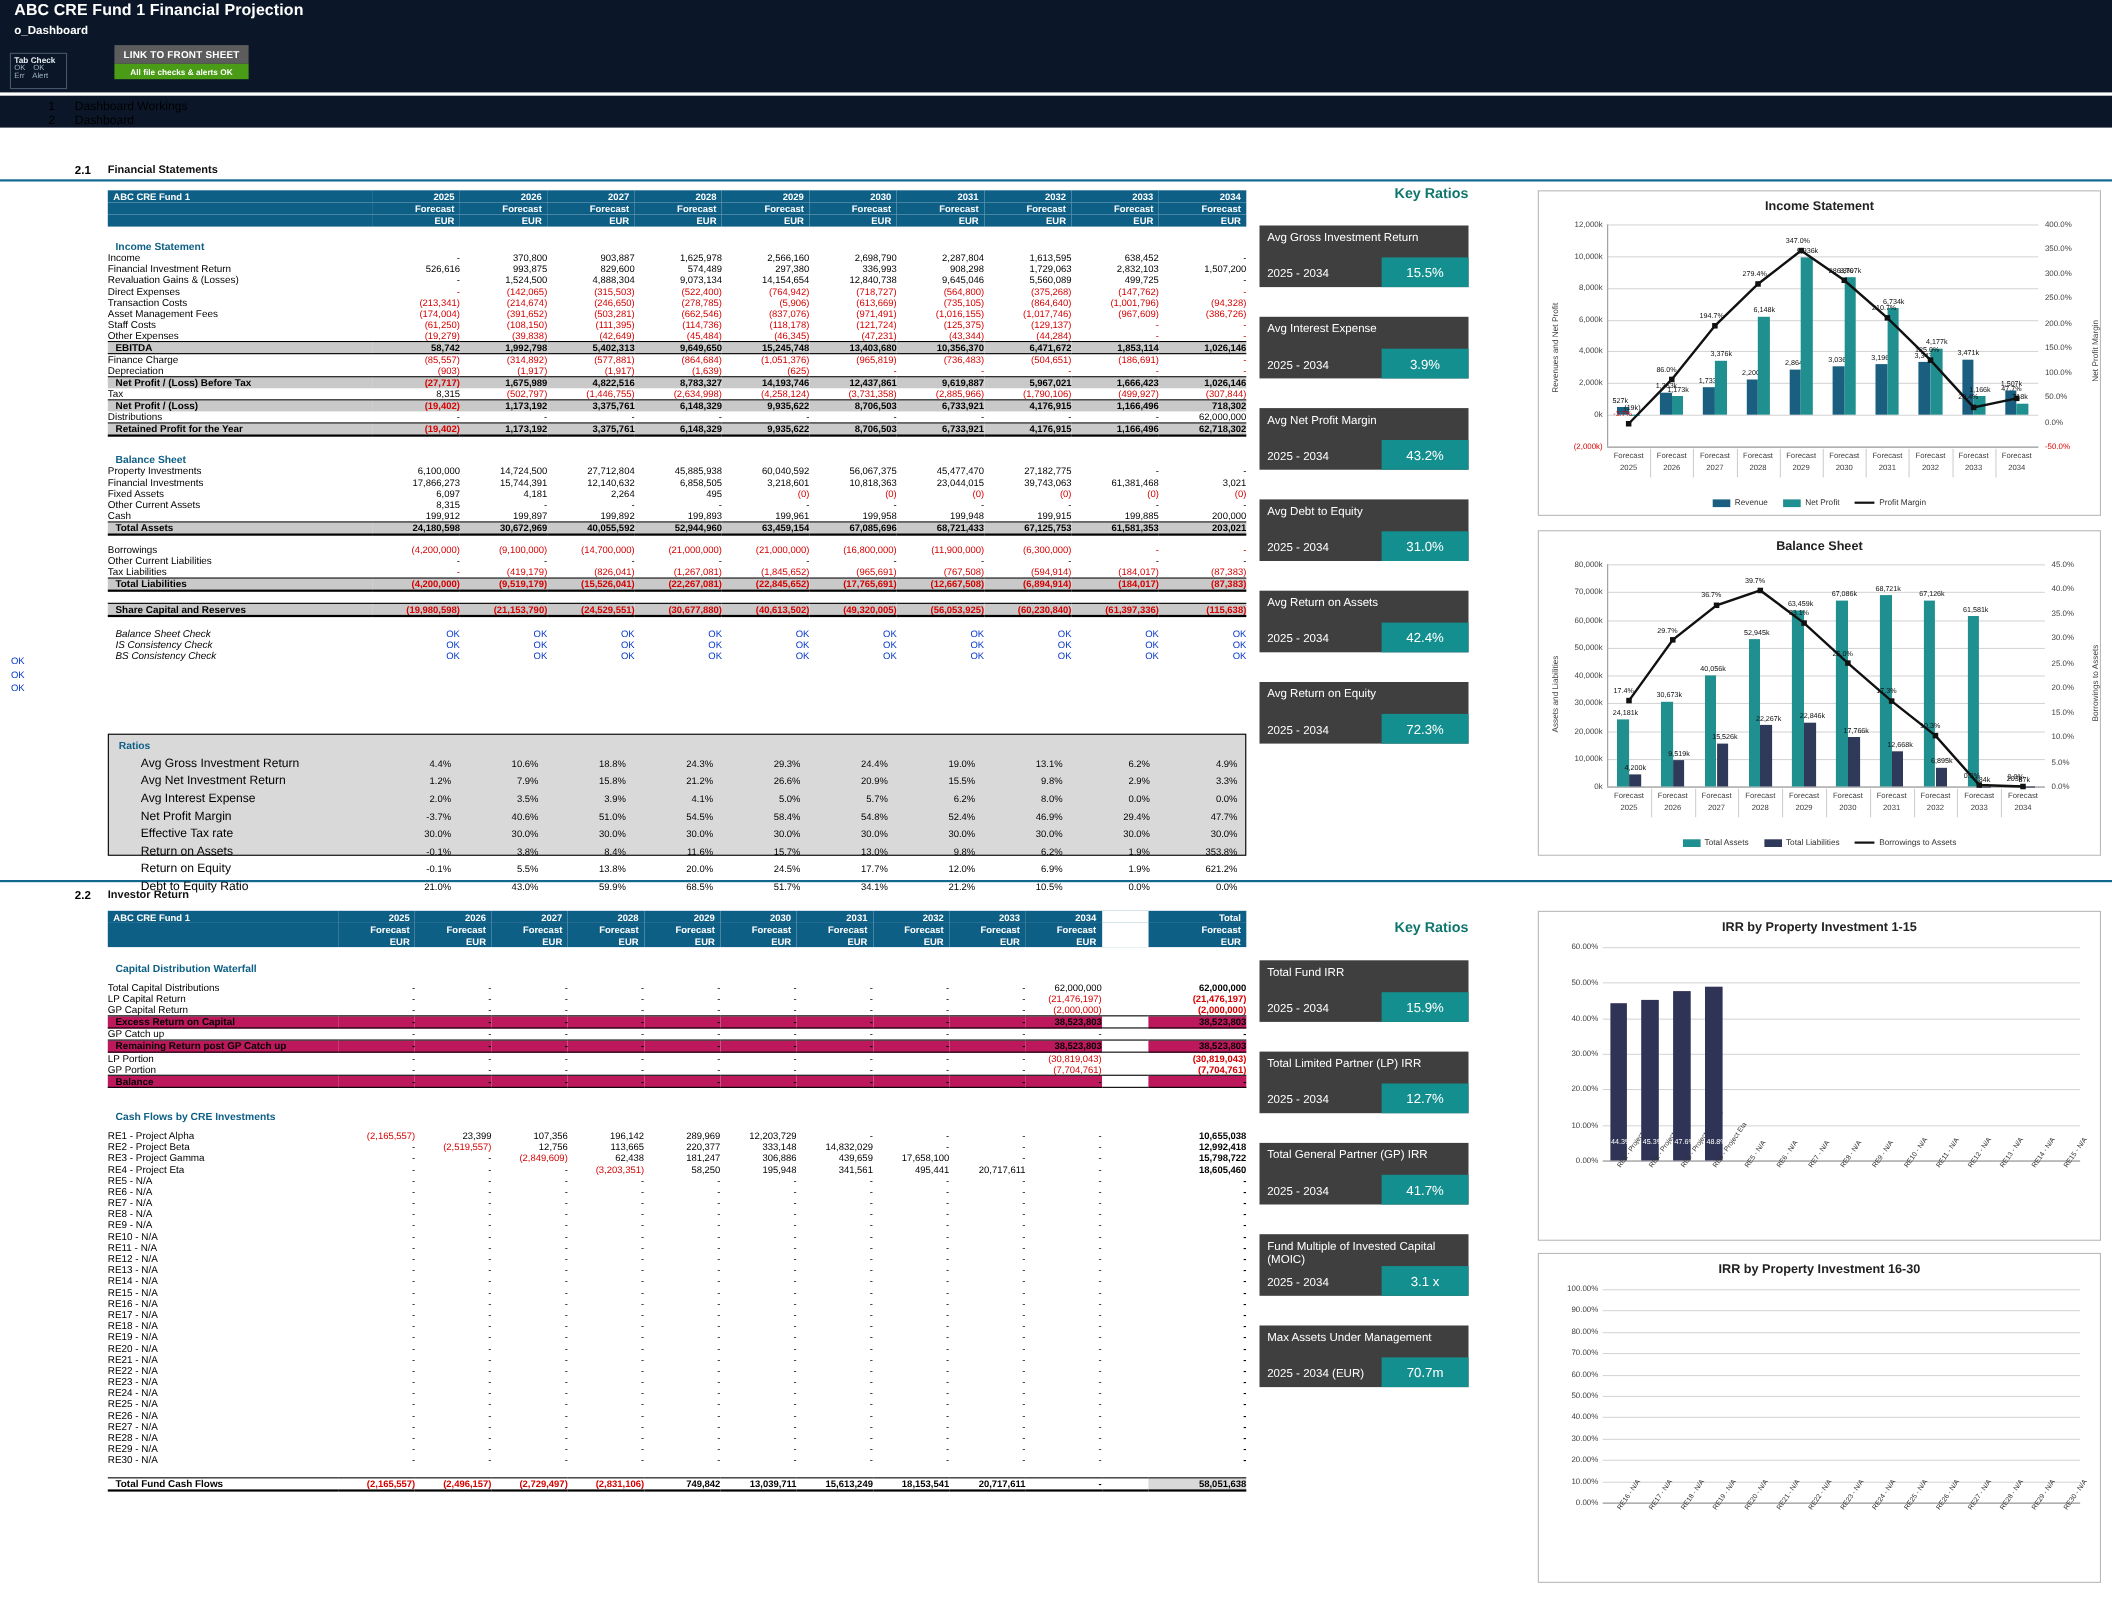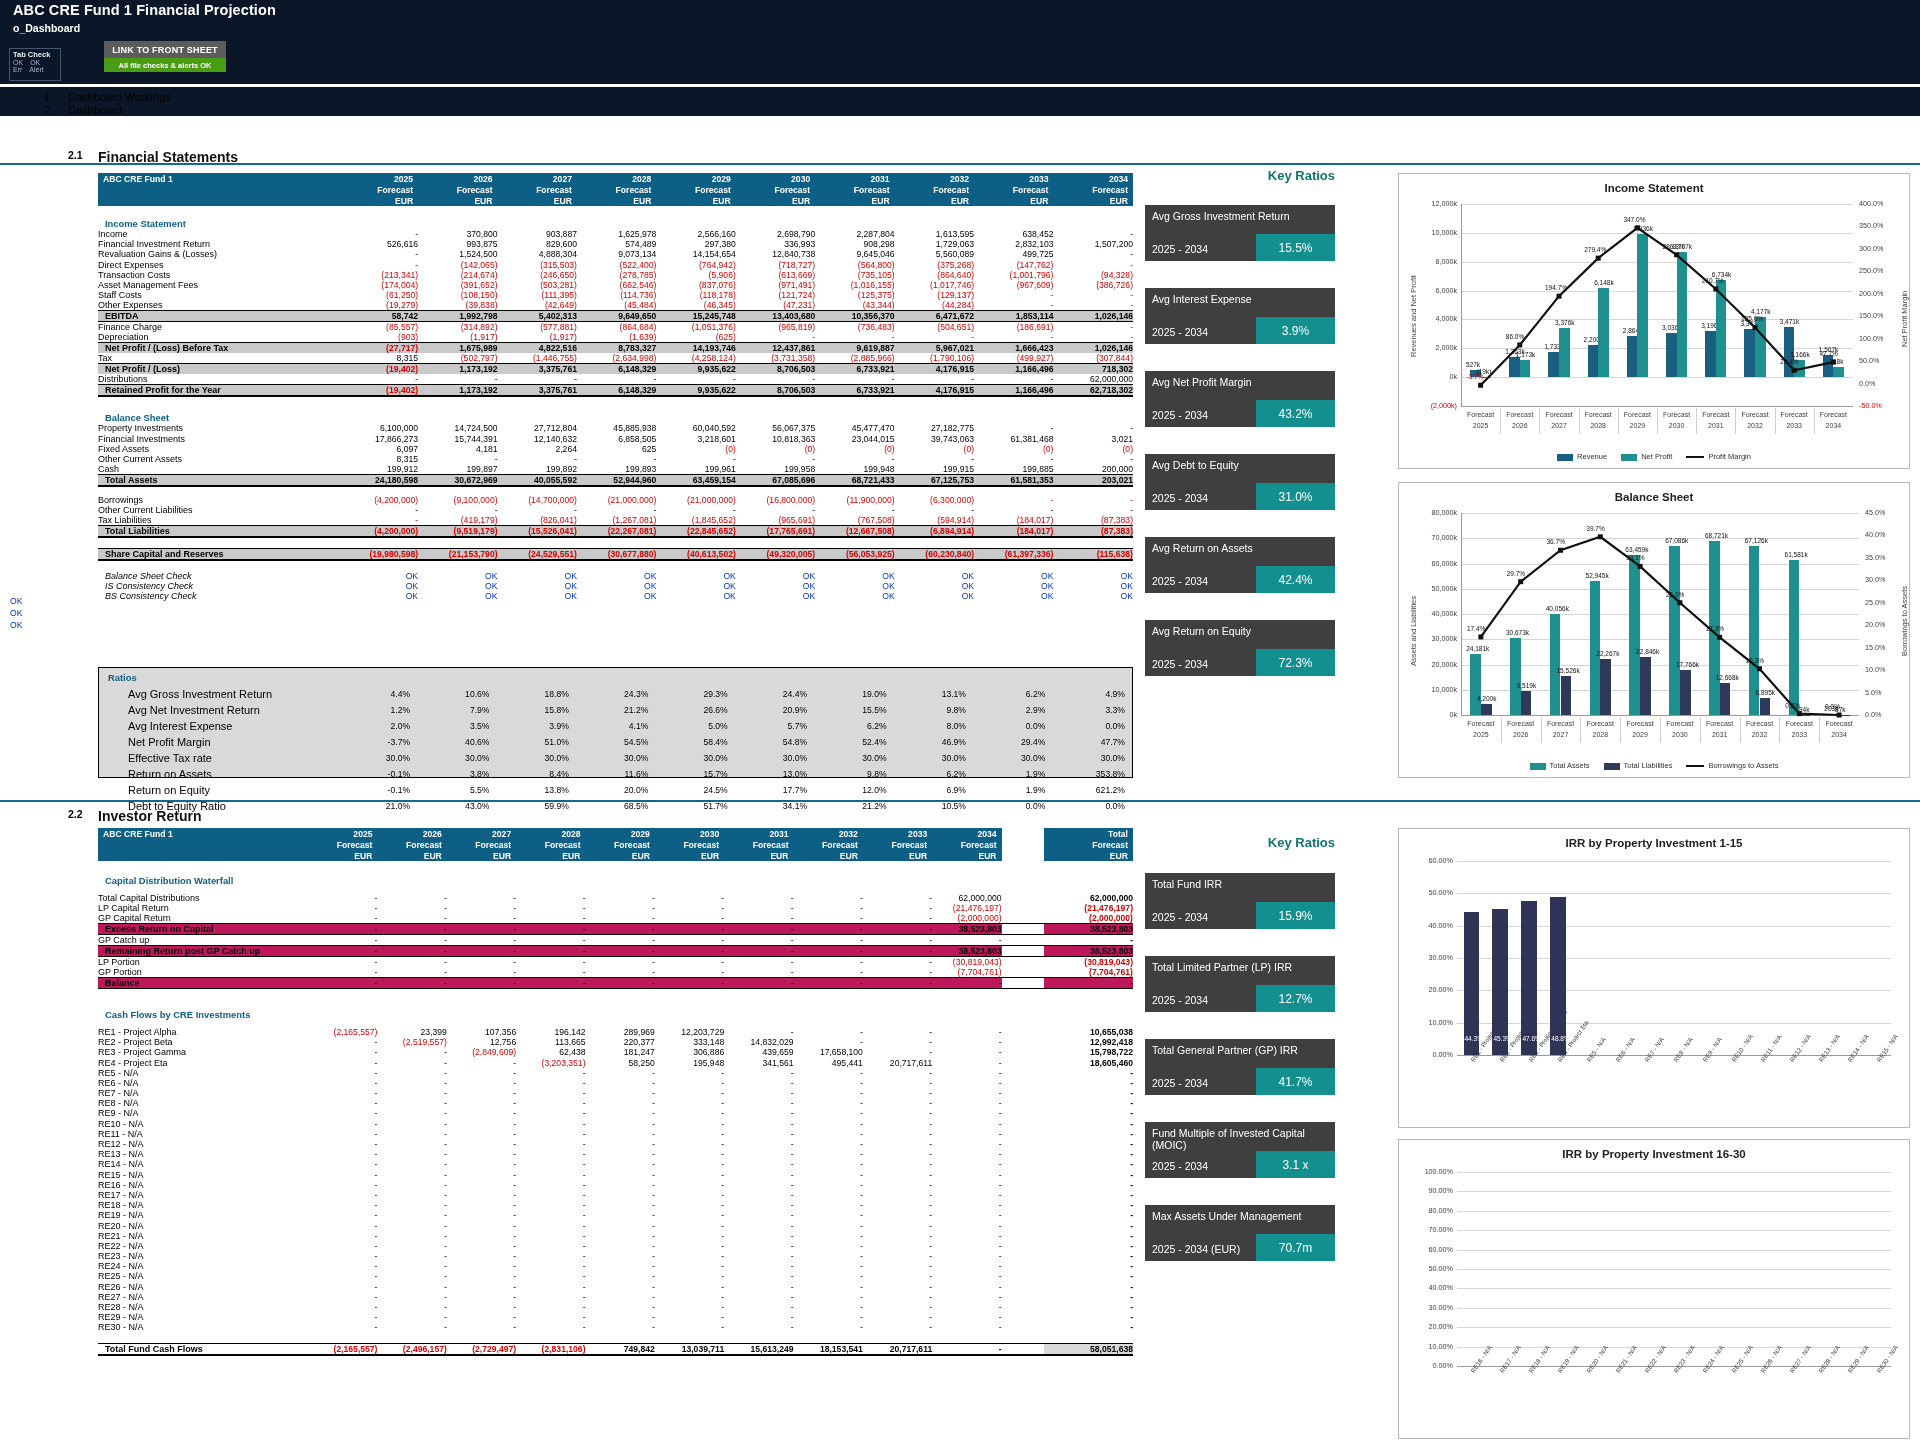"Financial Statements" .sec-head { font-size: 14px -> 10px }
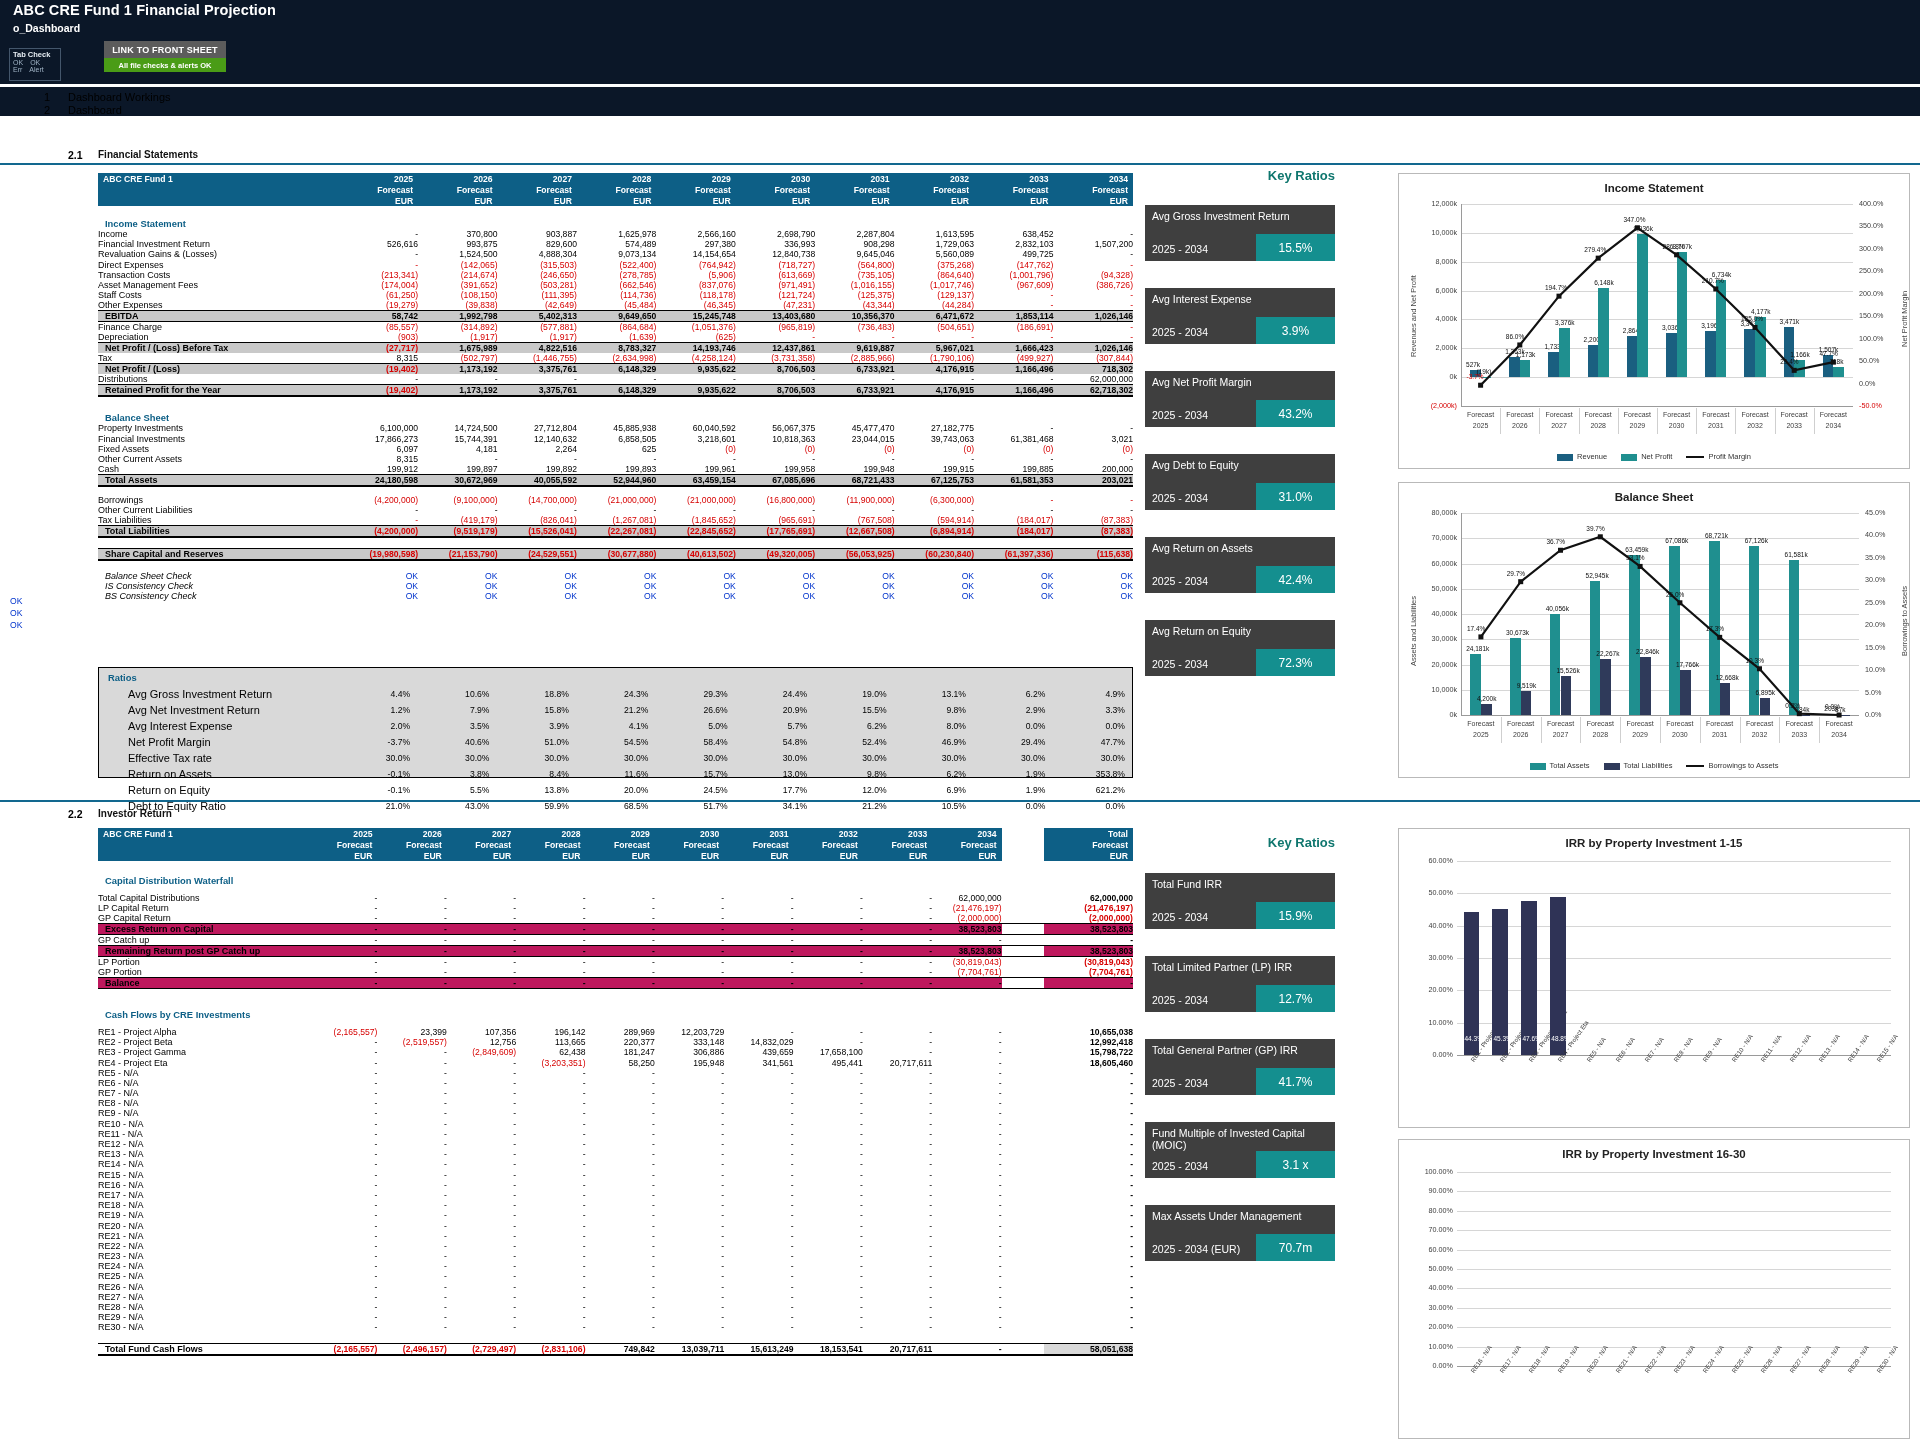"625" td.num { text: 625 -> 495 }
